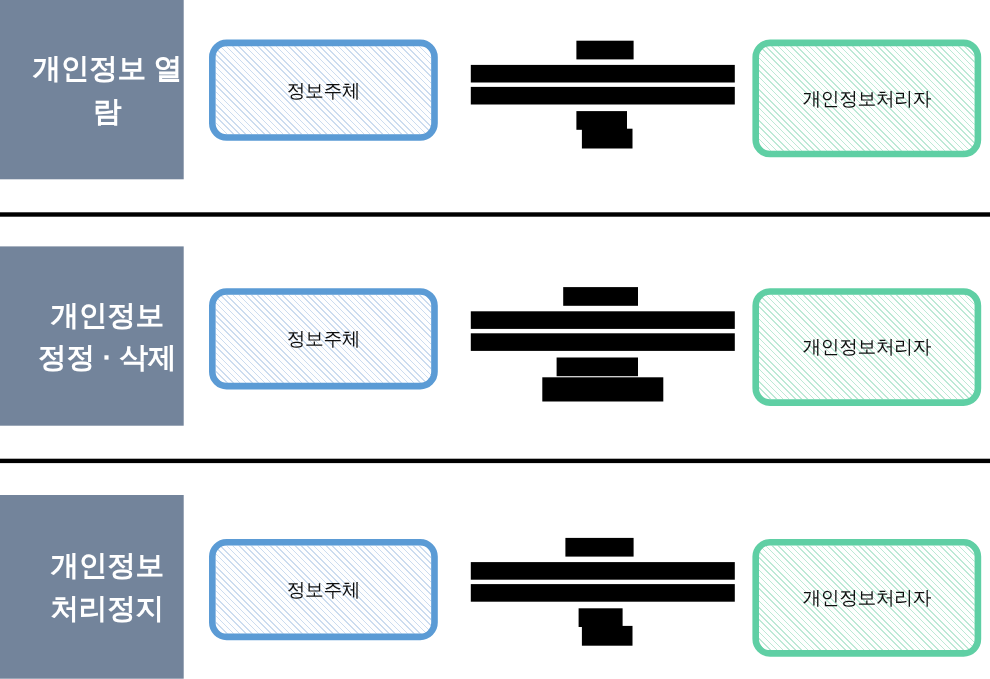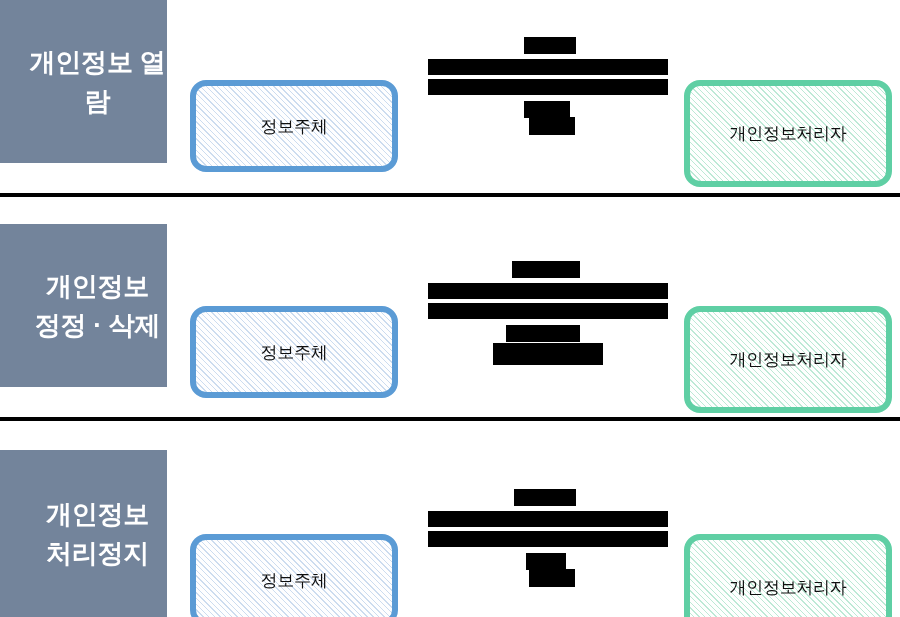"정보주체" .actor { margin-top: 44px -> none }
